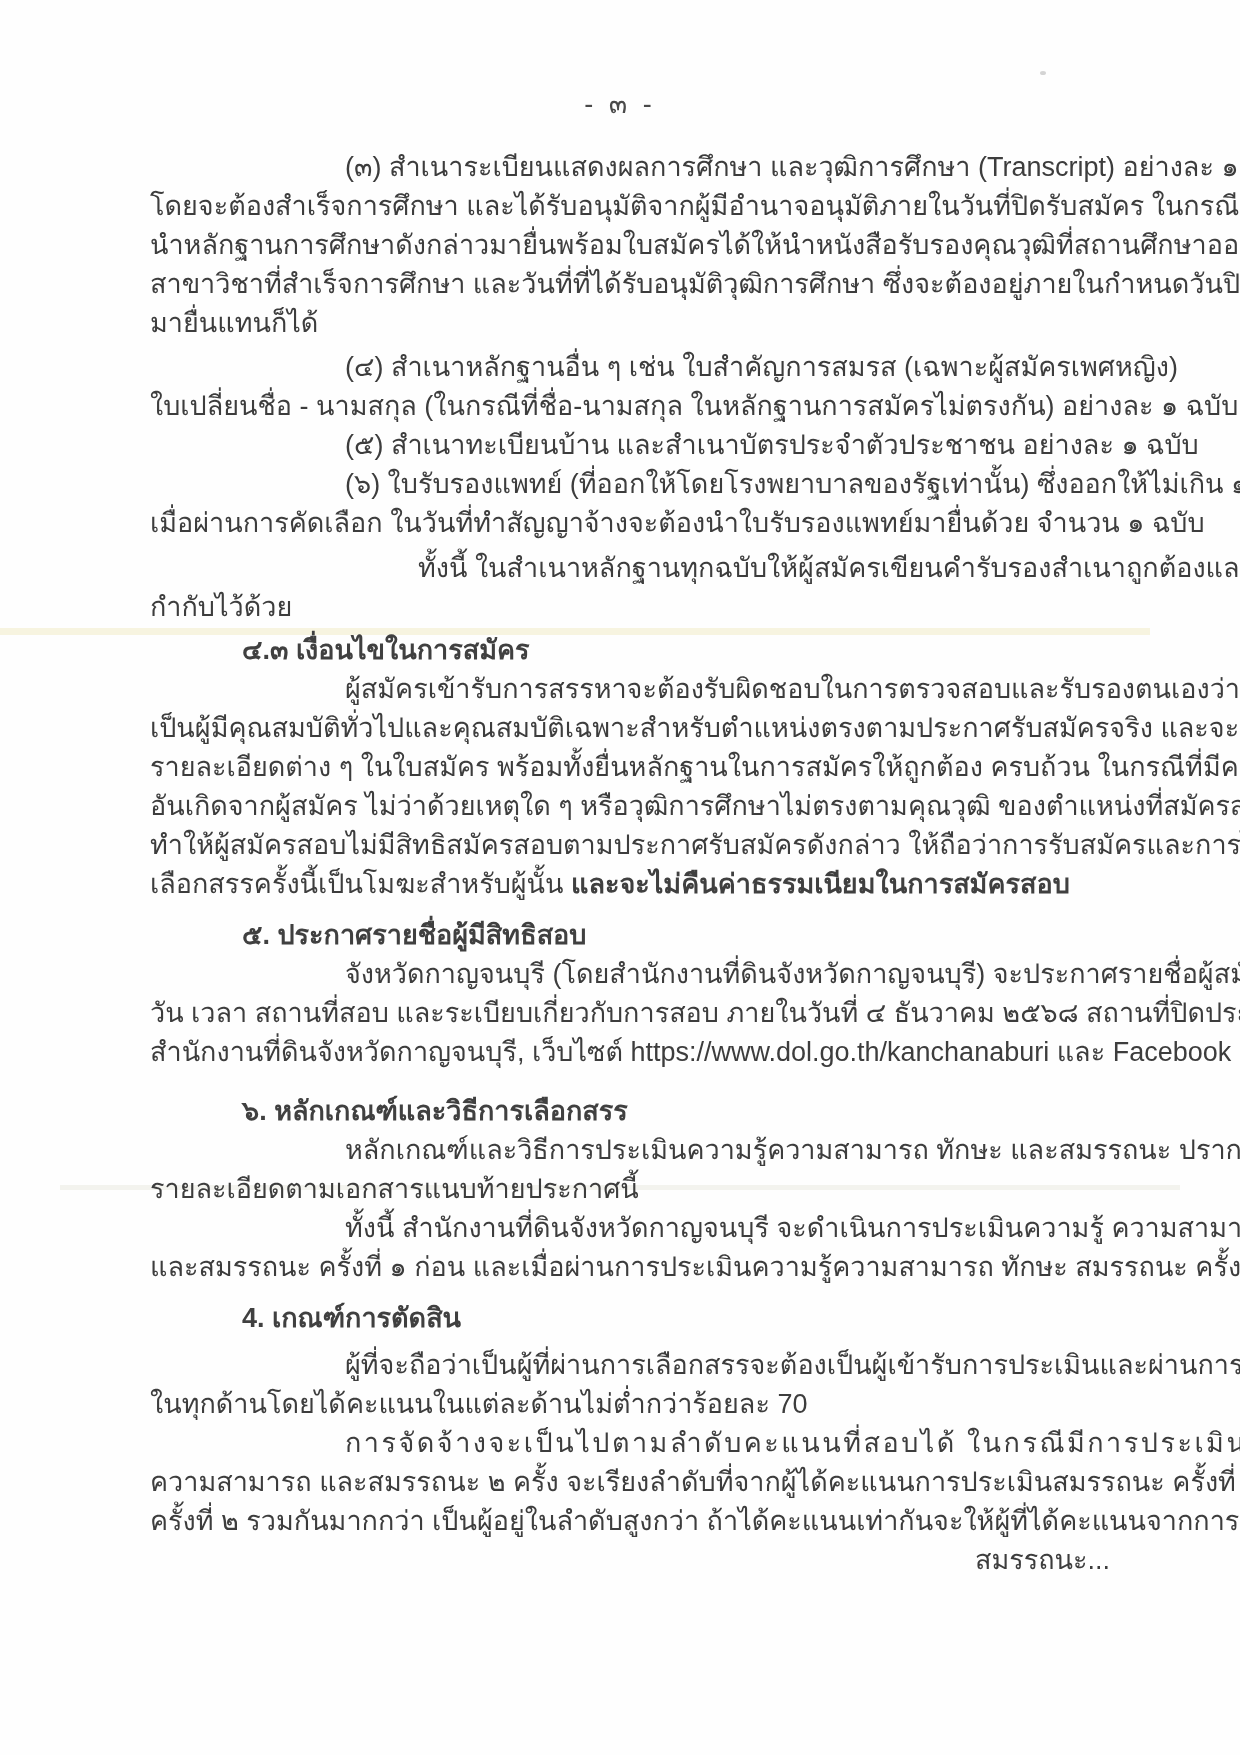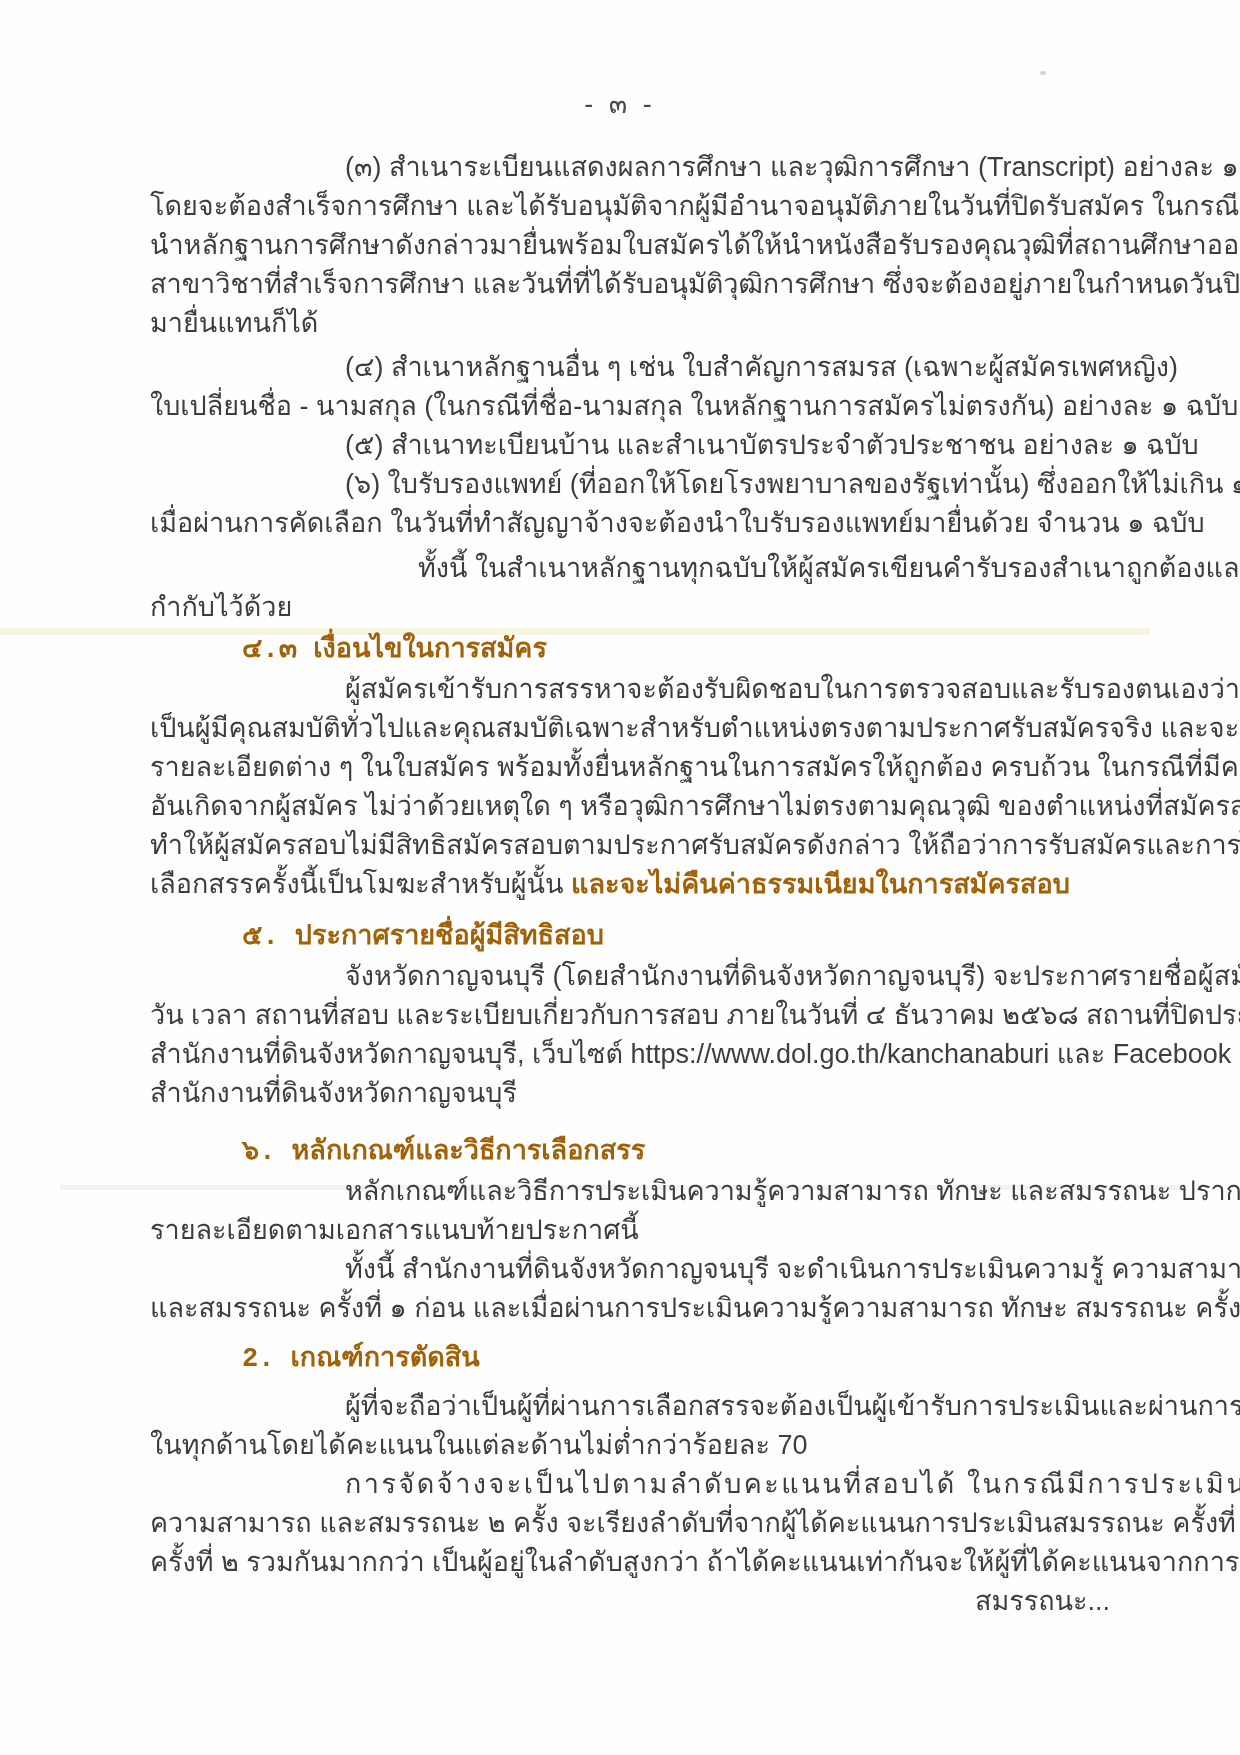"๔.๓ เงื่อนไขในการสมัคร" .bold { color: #a16207 -> #404040; font-family: Liberation Mono, monospace -> none }
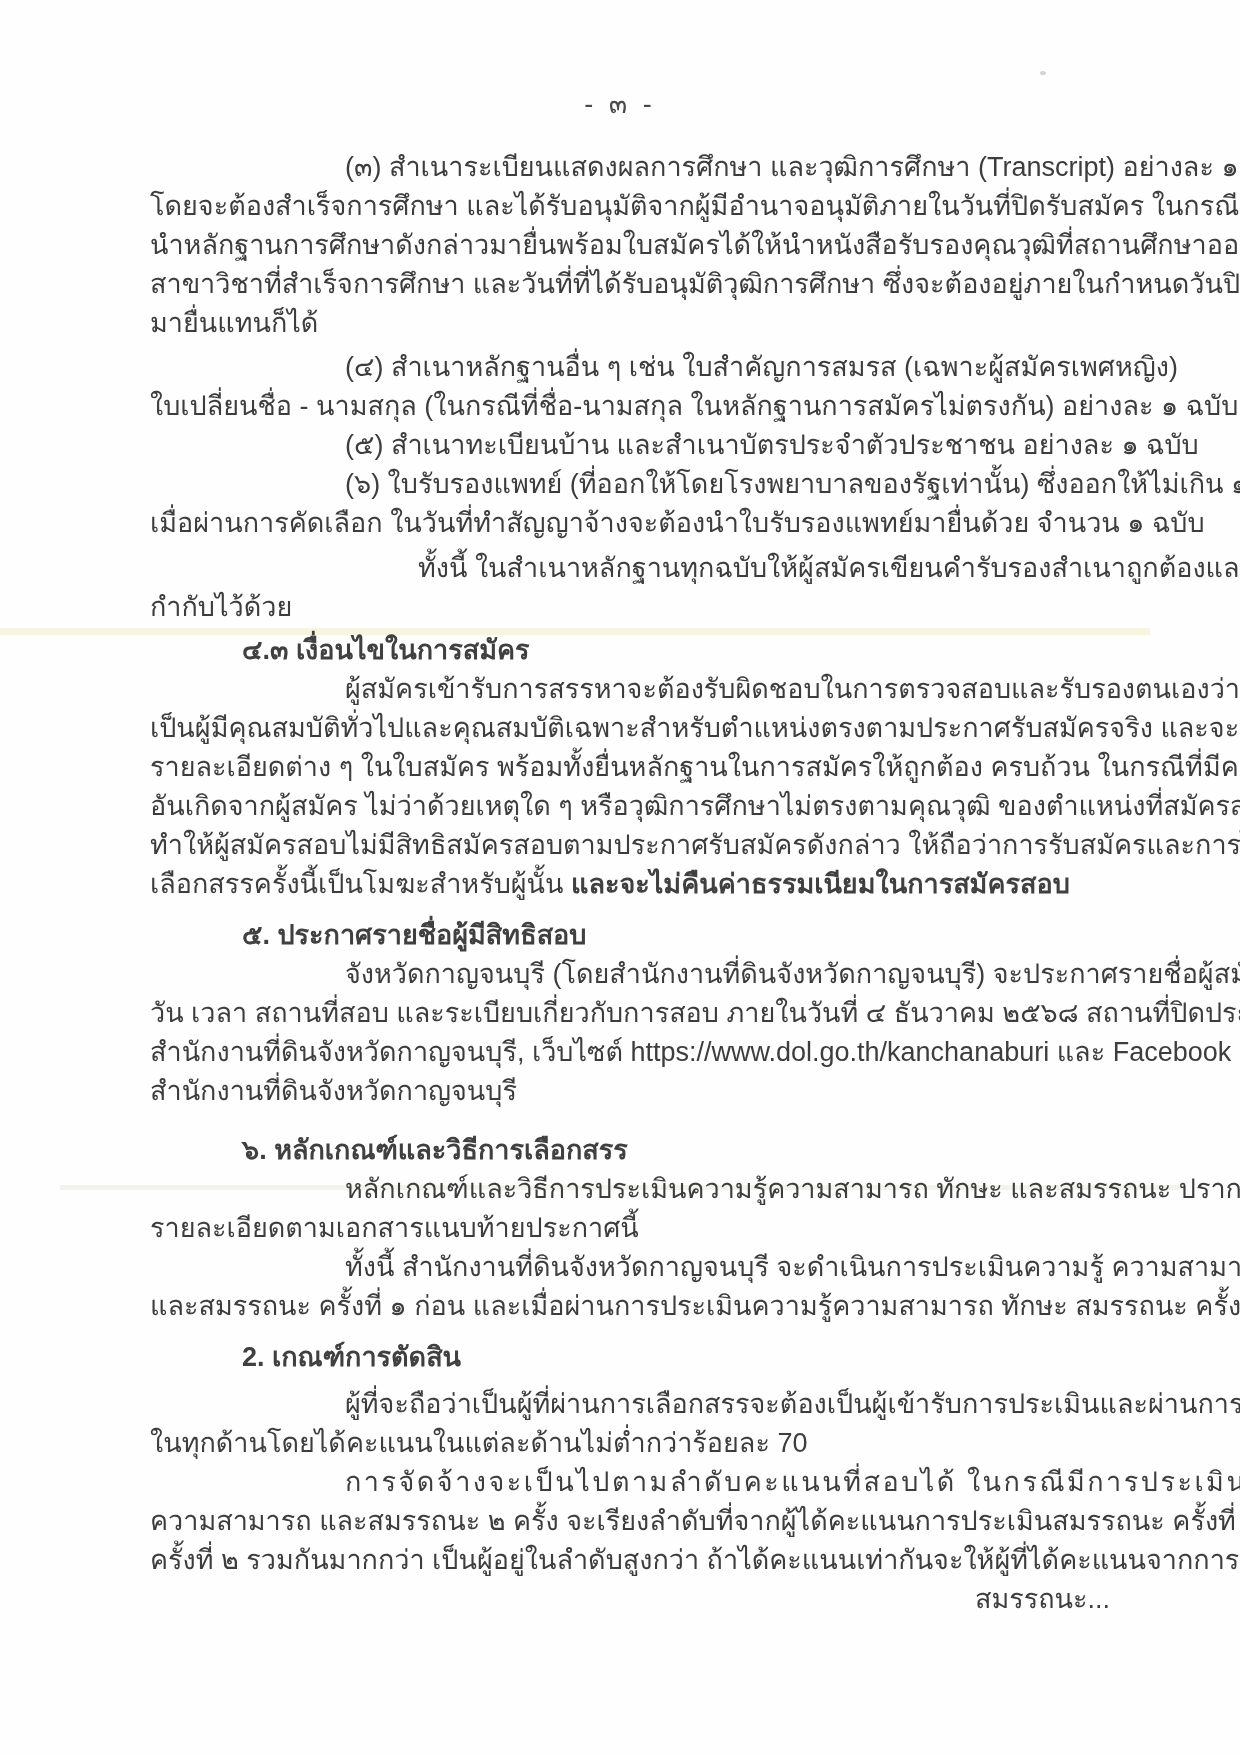"สำนักงานที่ดินจังหวัดกาญจนบุรี" div.line { html: <div>สำนักงานที่ดินจังหวัดกาญจนบุรี</div> -> none }
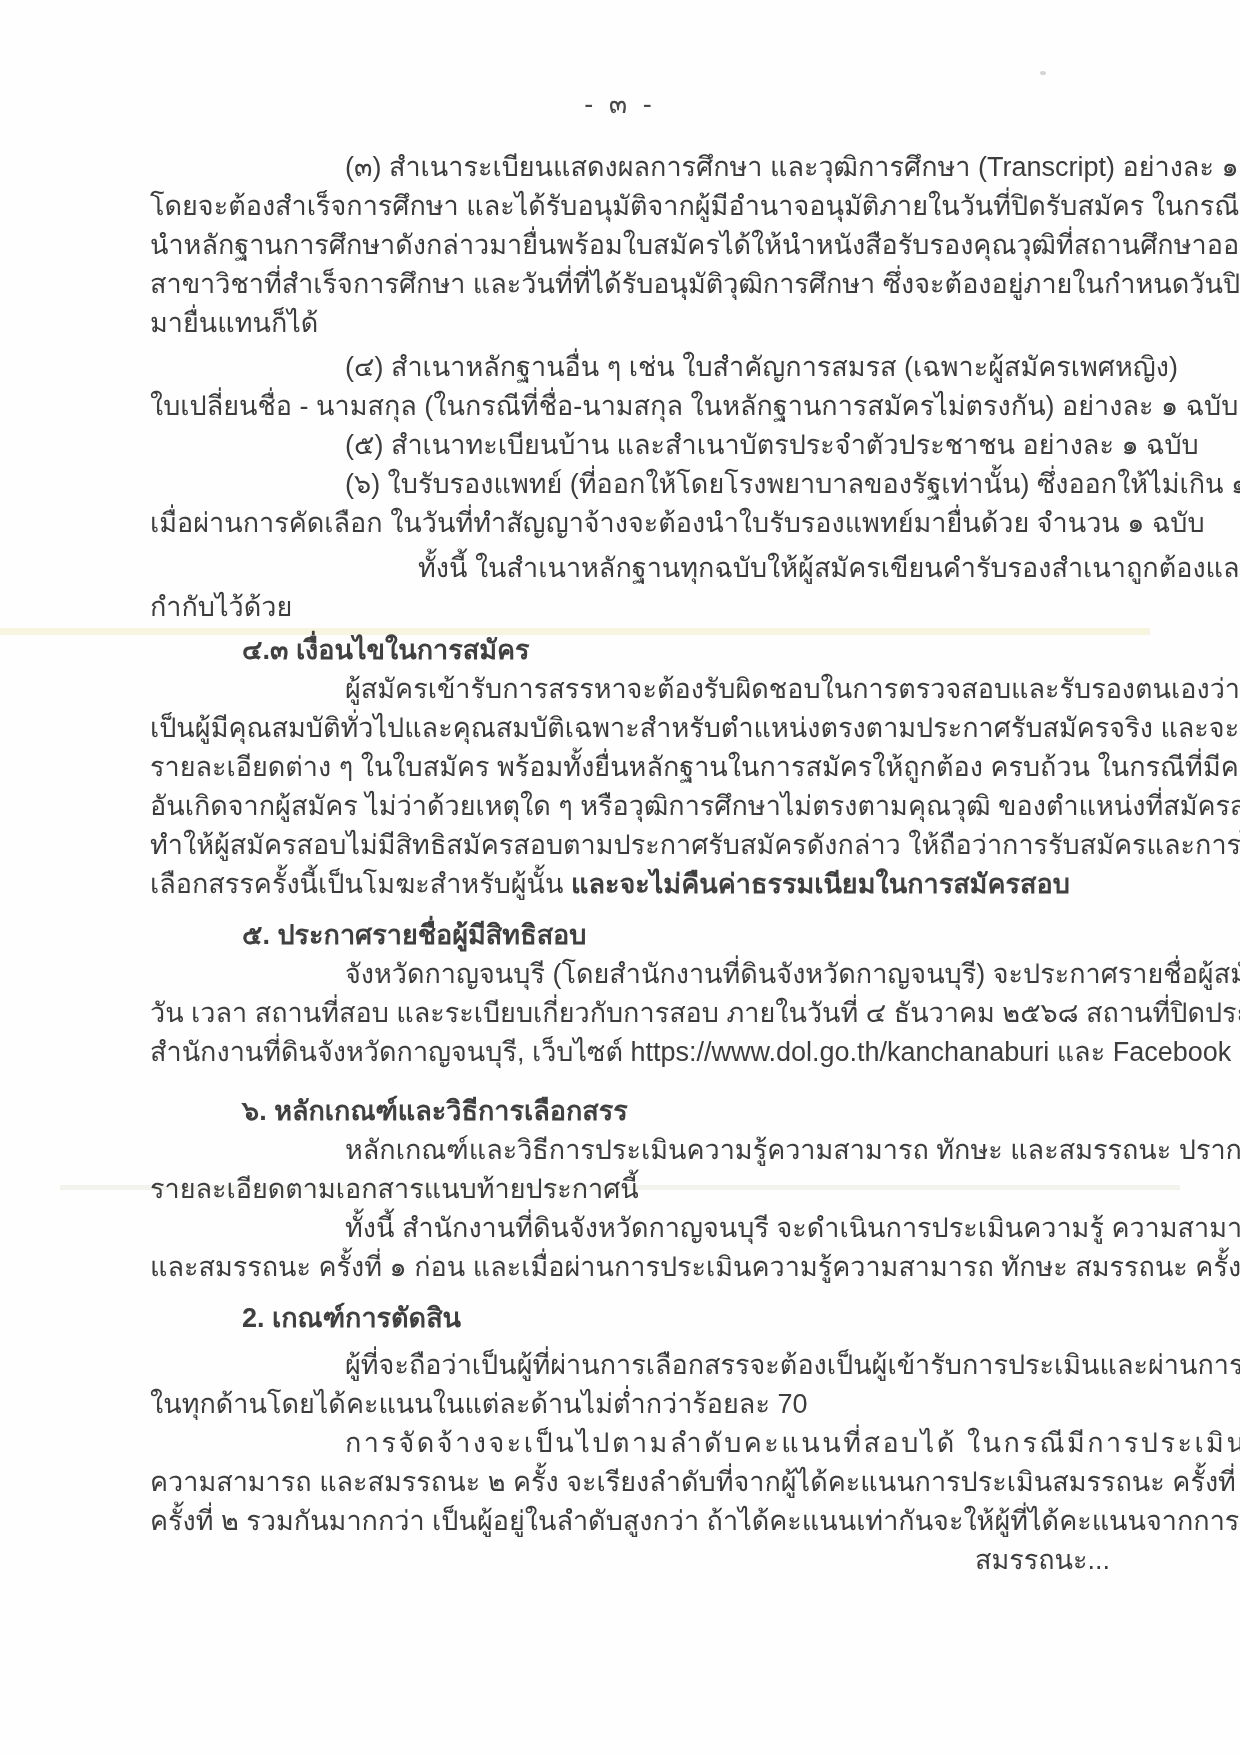"2. เกณฑ์การตัดสิน" div.line { text: 2 -> 4 }
